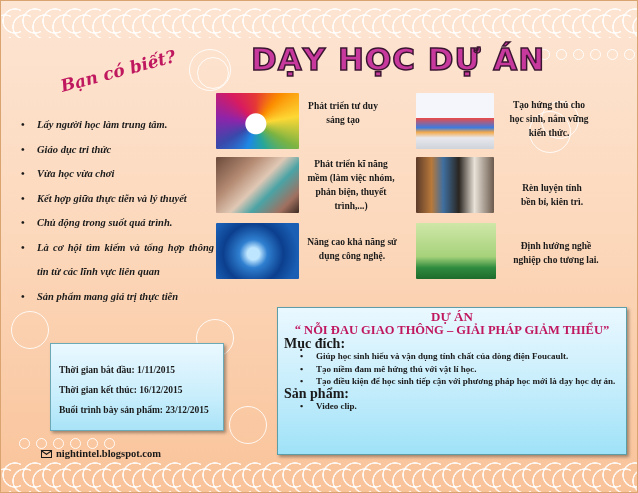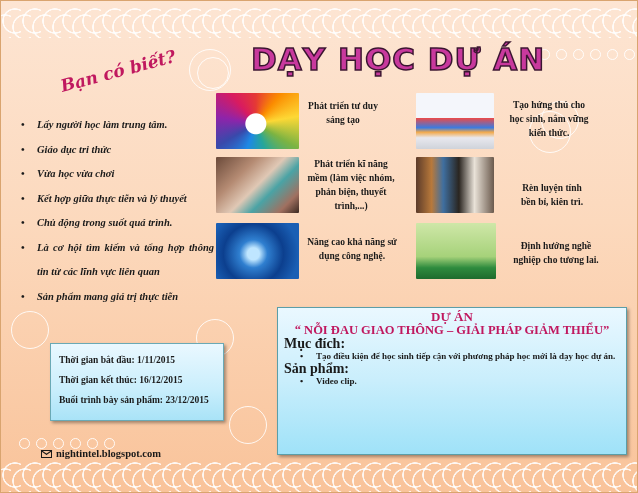"Giúp học sinh hiểu và" li { html: none -> <li>Giúp học sinh hiểu và vận dụng tính chất của dòng điện Foucault.</li> }
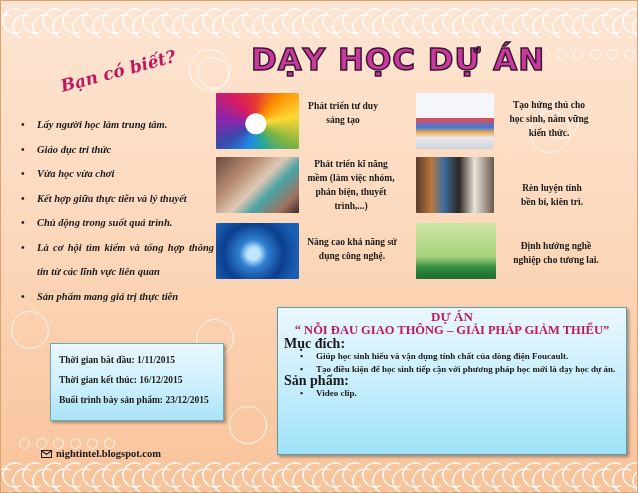"Thời gian bắt đầu: 1/11/2015" .dates-box { padding: 6px 0 0 8px -> 16px 0 0 8px }
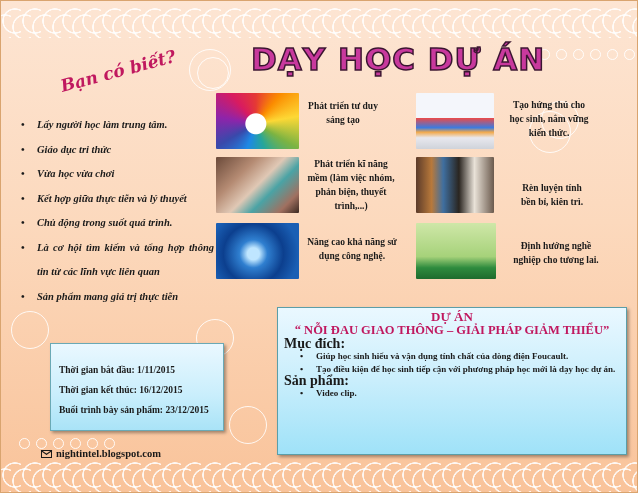"Tạo niềm đam mê hứng" li { html: none -> <li>Tạo niềm đam mê hứng thú với vật lí học.</li> }
